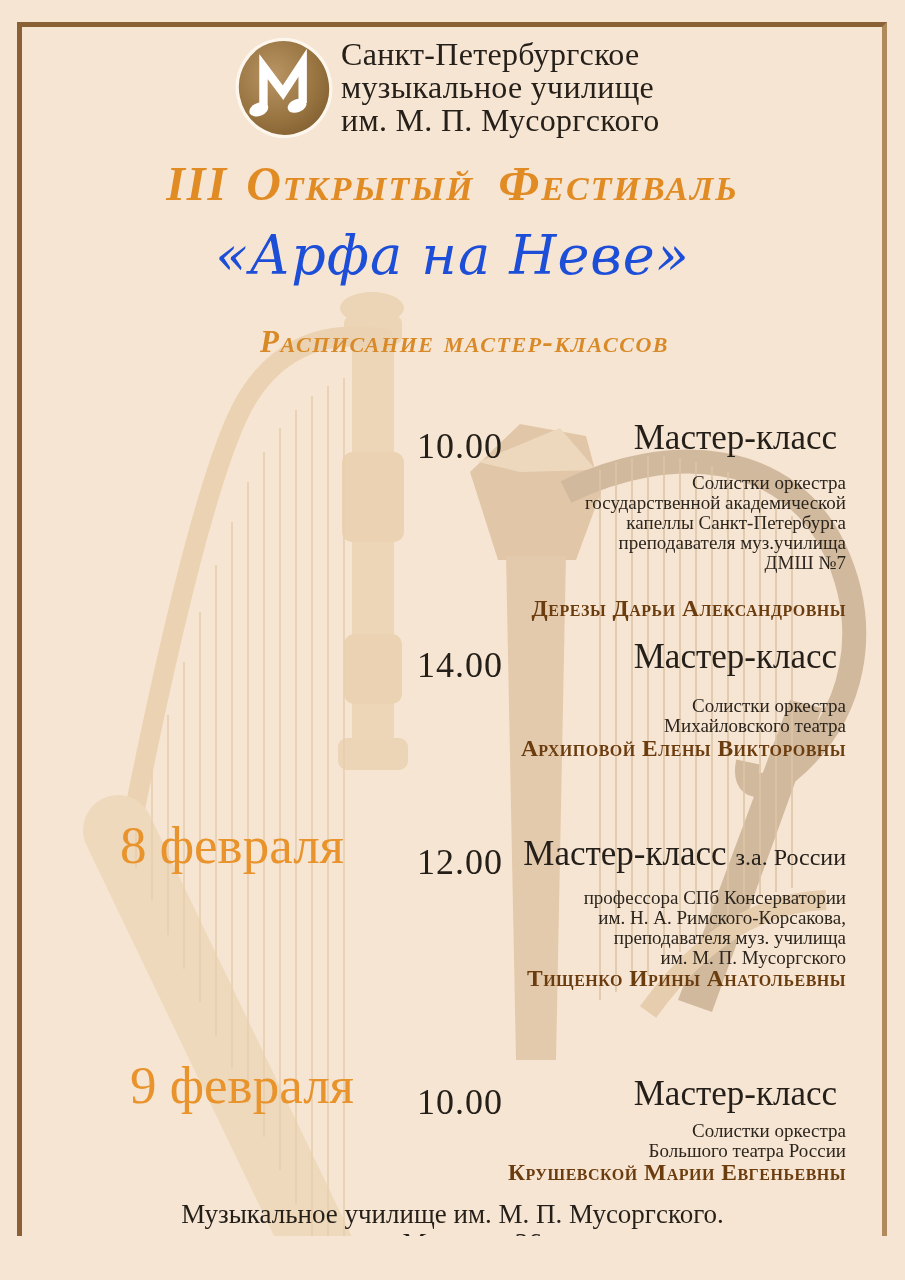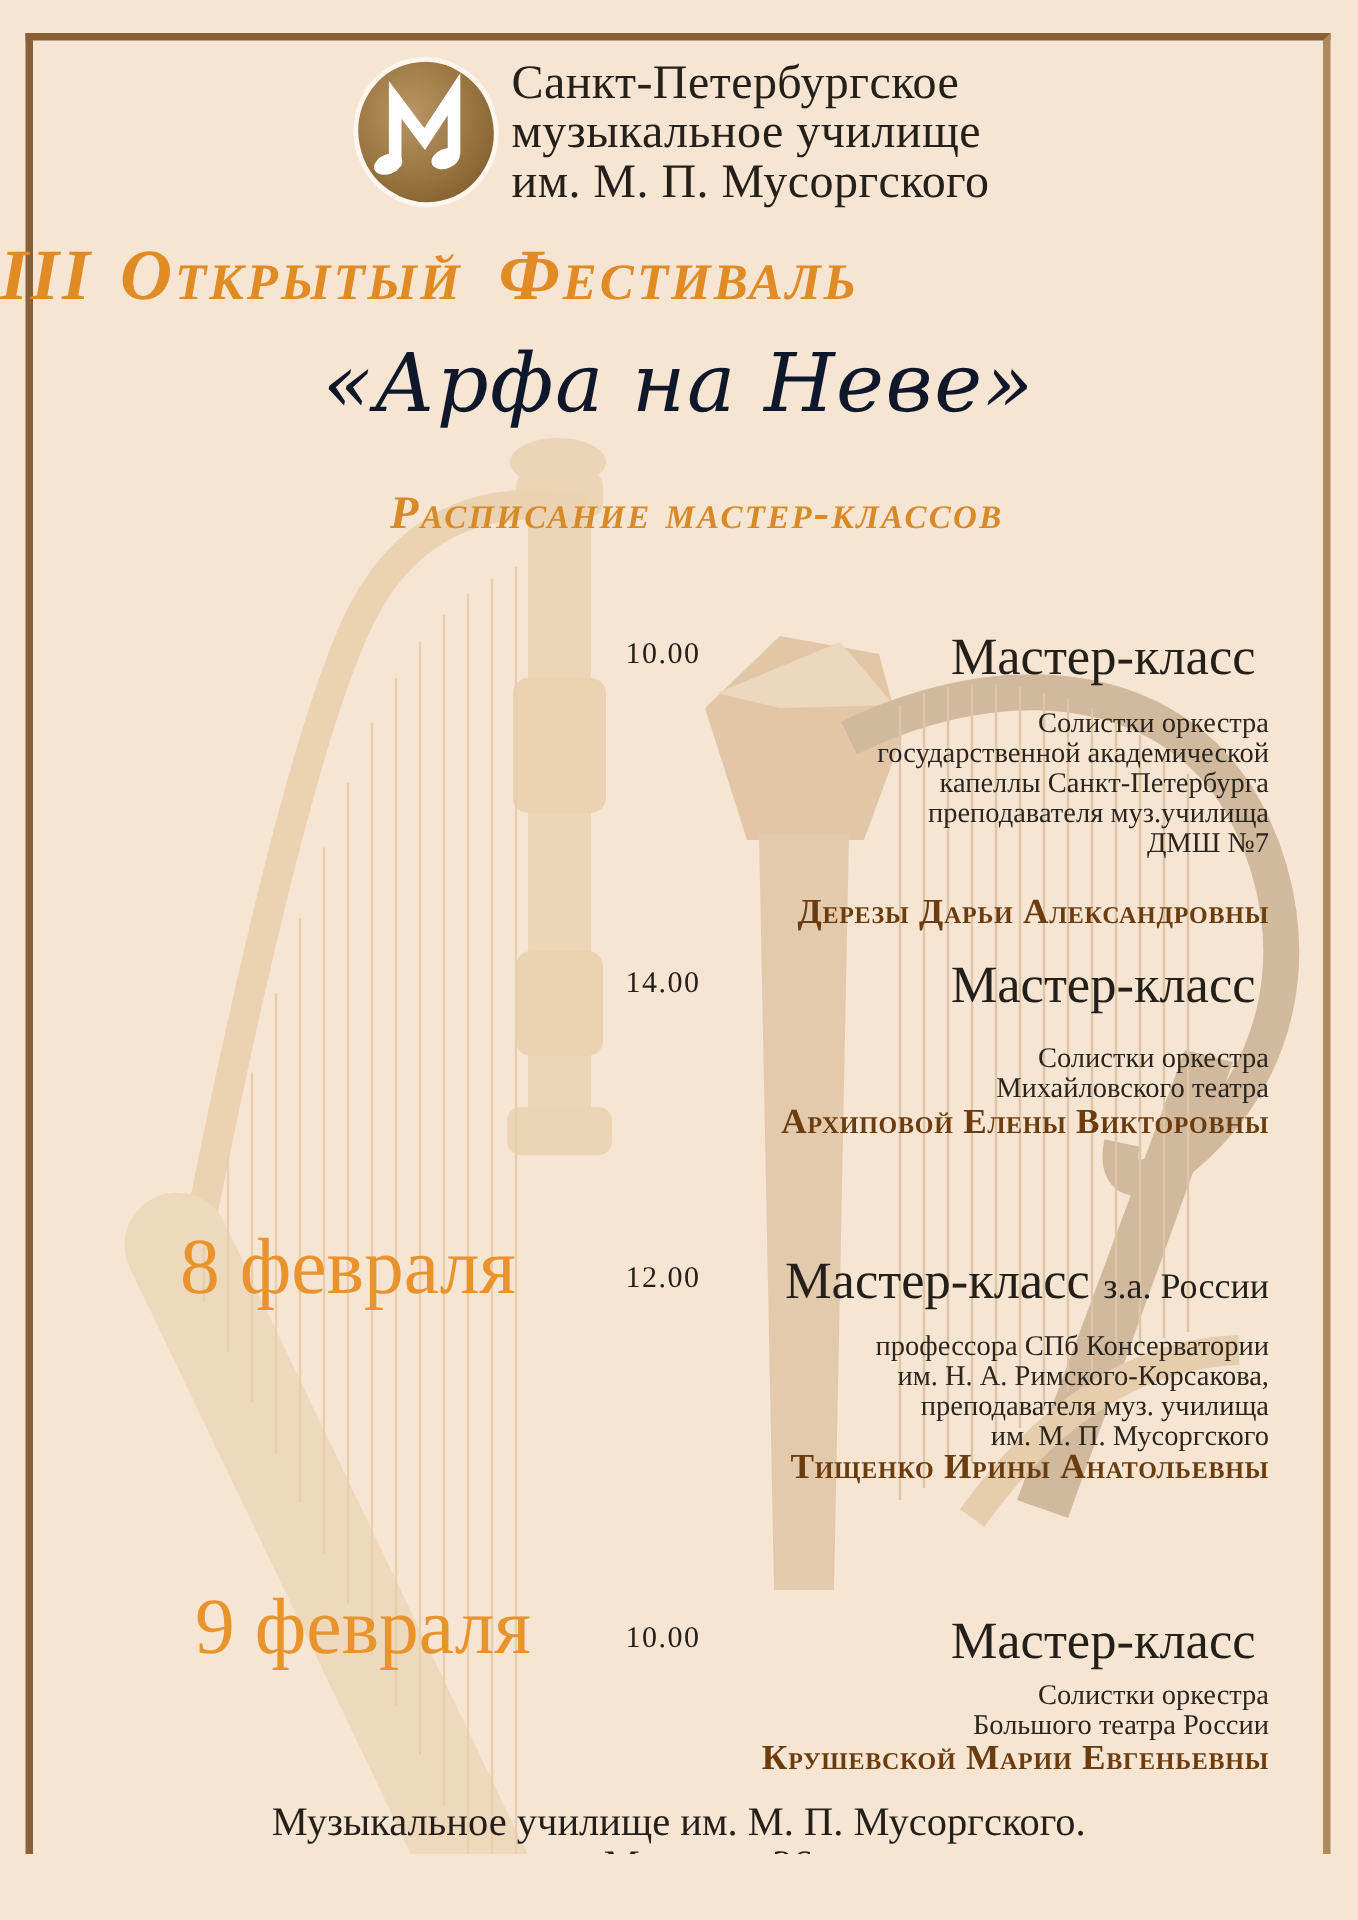"III Открытый Фестиваль" .festival-title { text-align: left -> center }
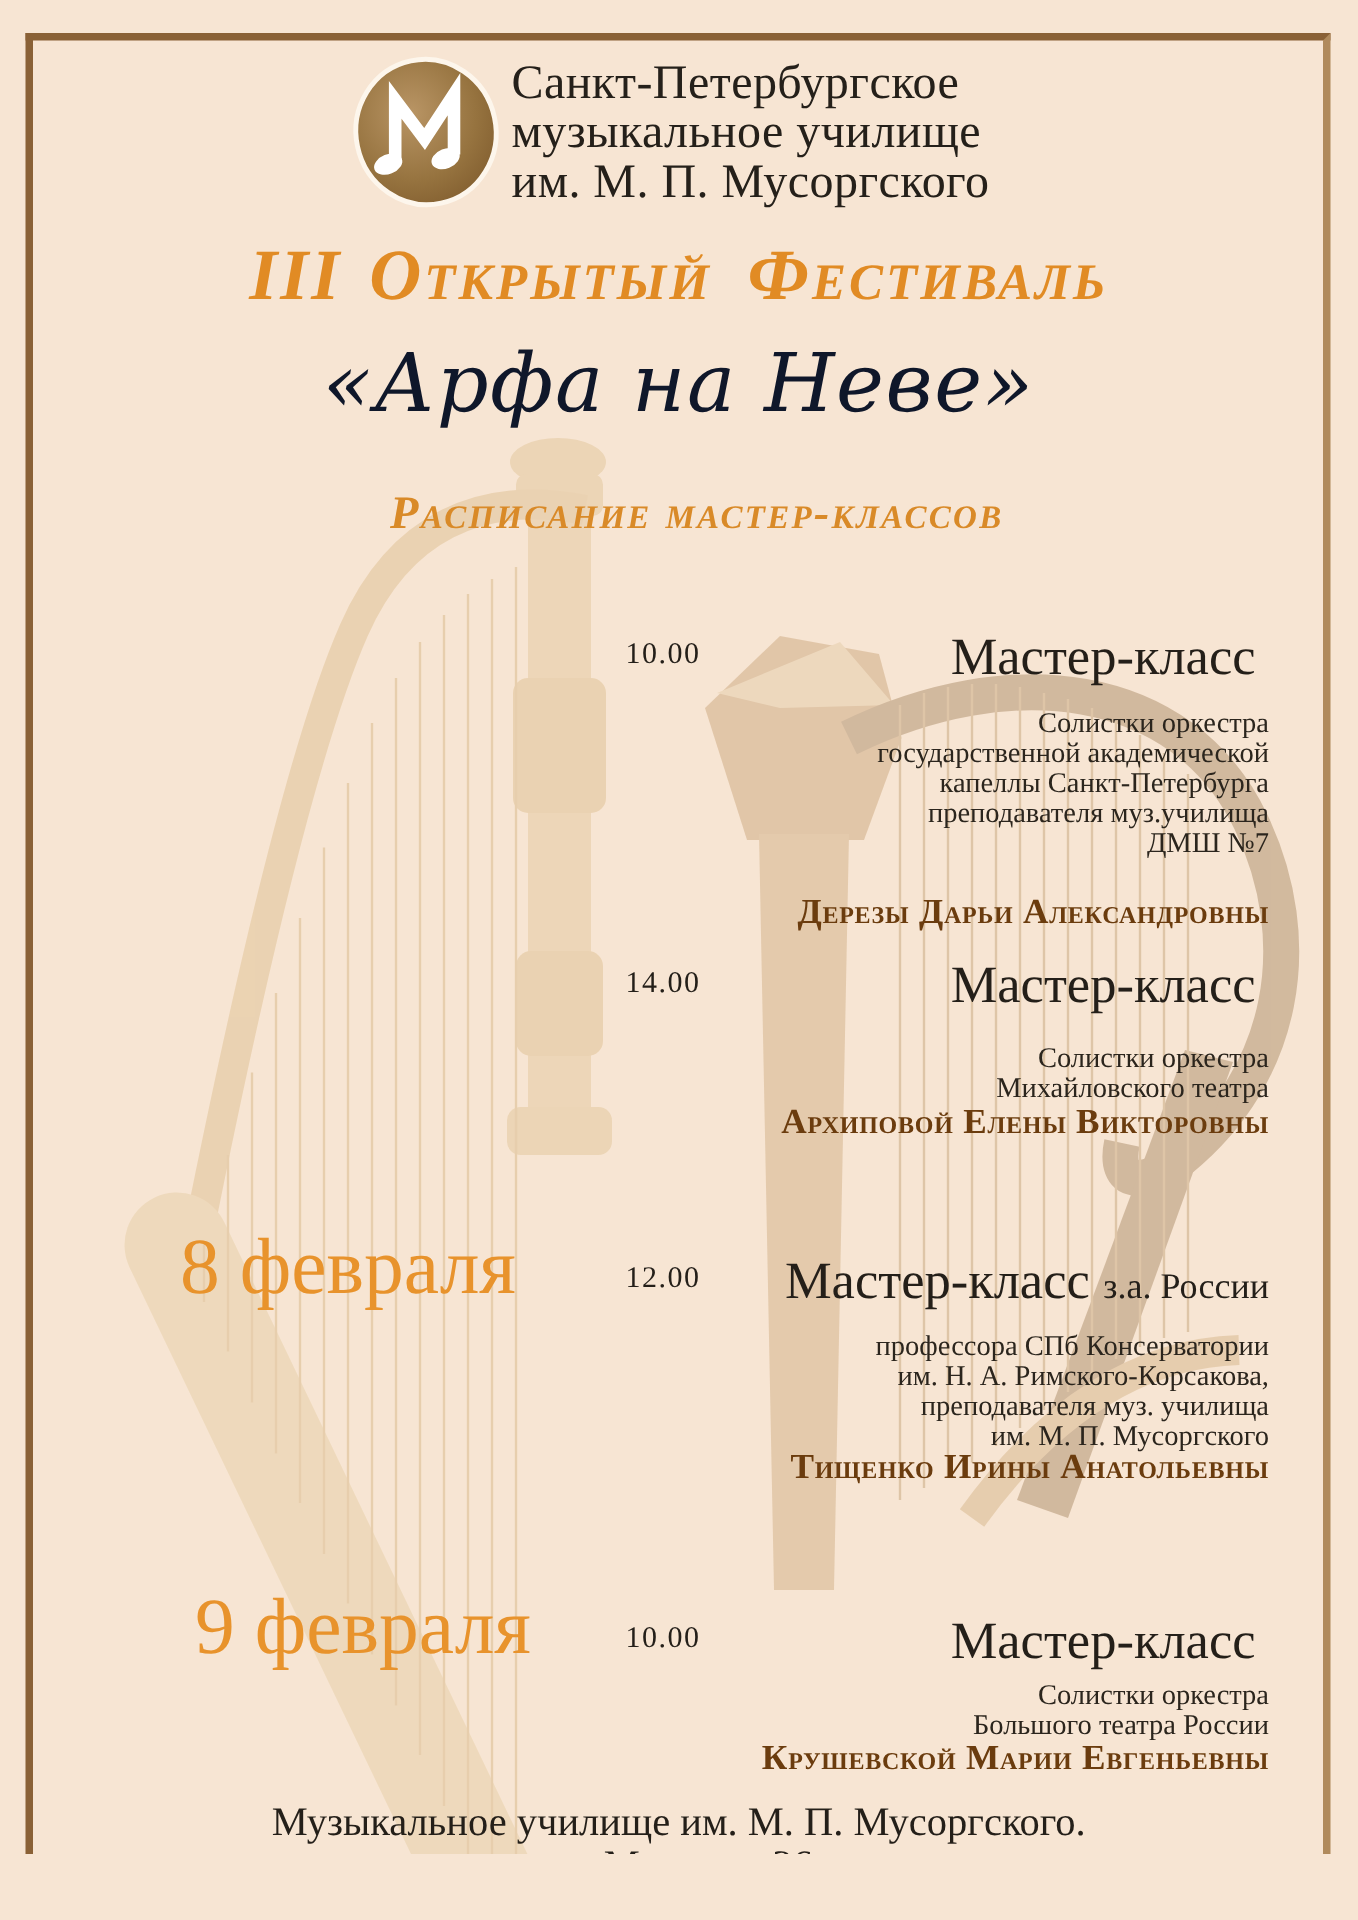"«Арфа на Неве»" .script-title { color: #0f172a -> #1d4ed8 }
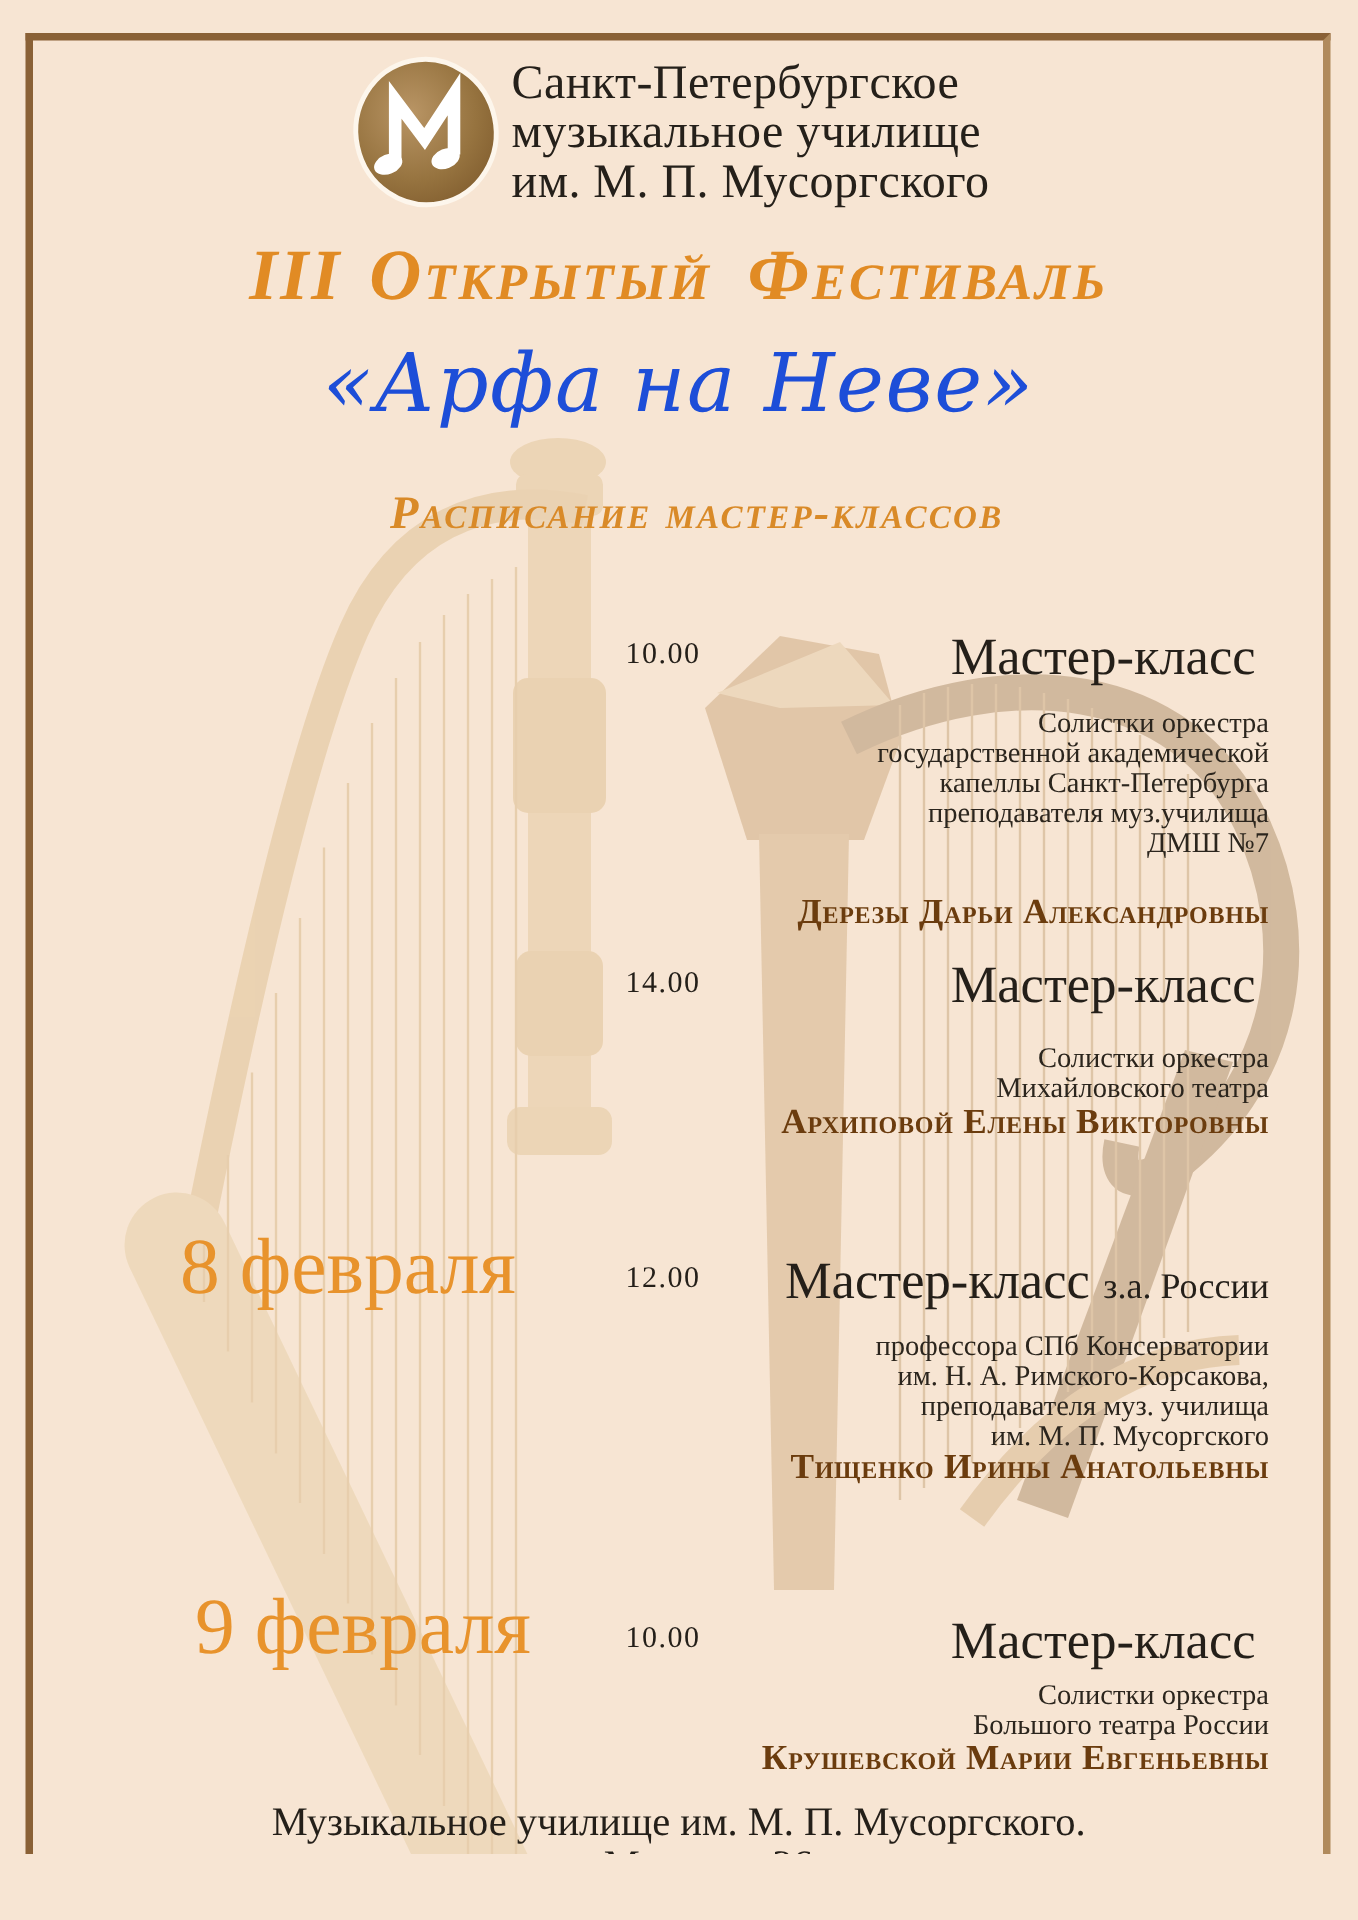"10.00" .event-time { font-size: 20px -> 36px }
